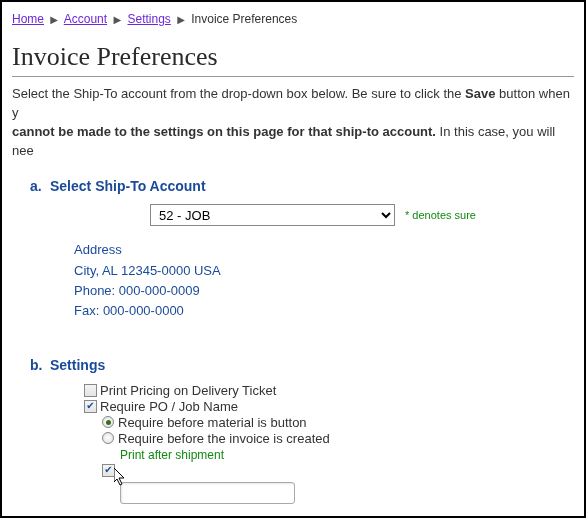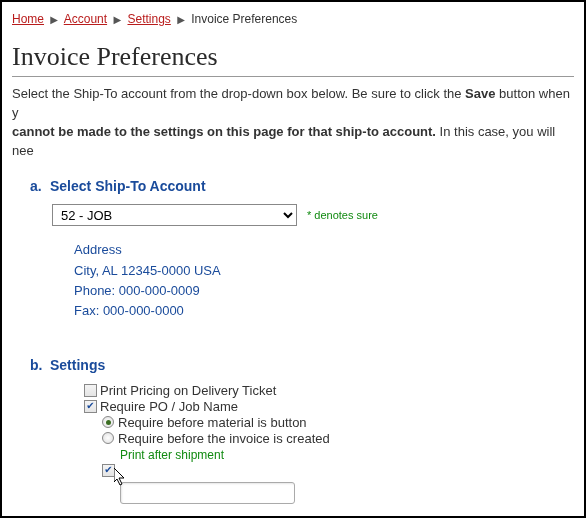"Home" .breadcrumb a { color: #b91c1c -> #6d28d9 }
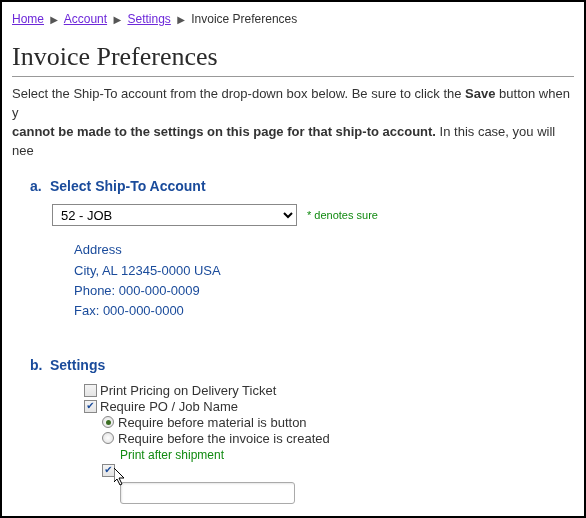"52 - JOB" .shipto-row { justify-content: none -> center }
